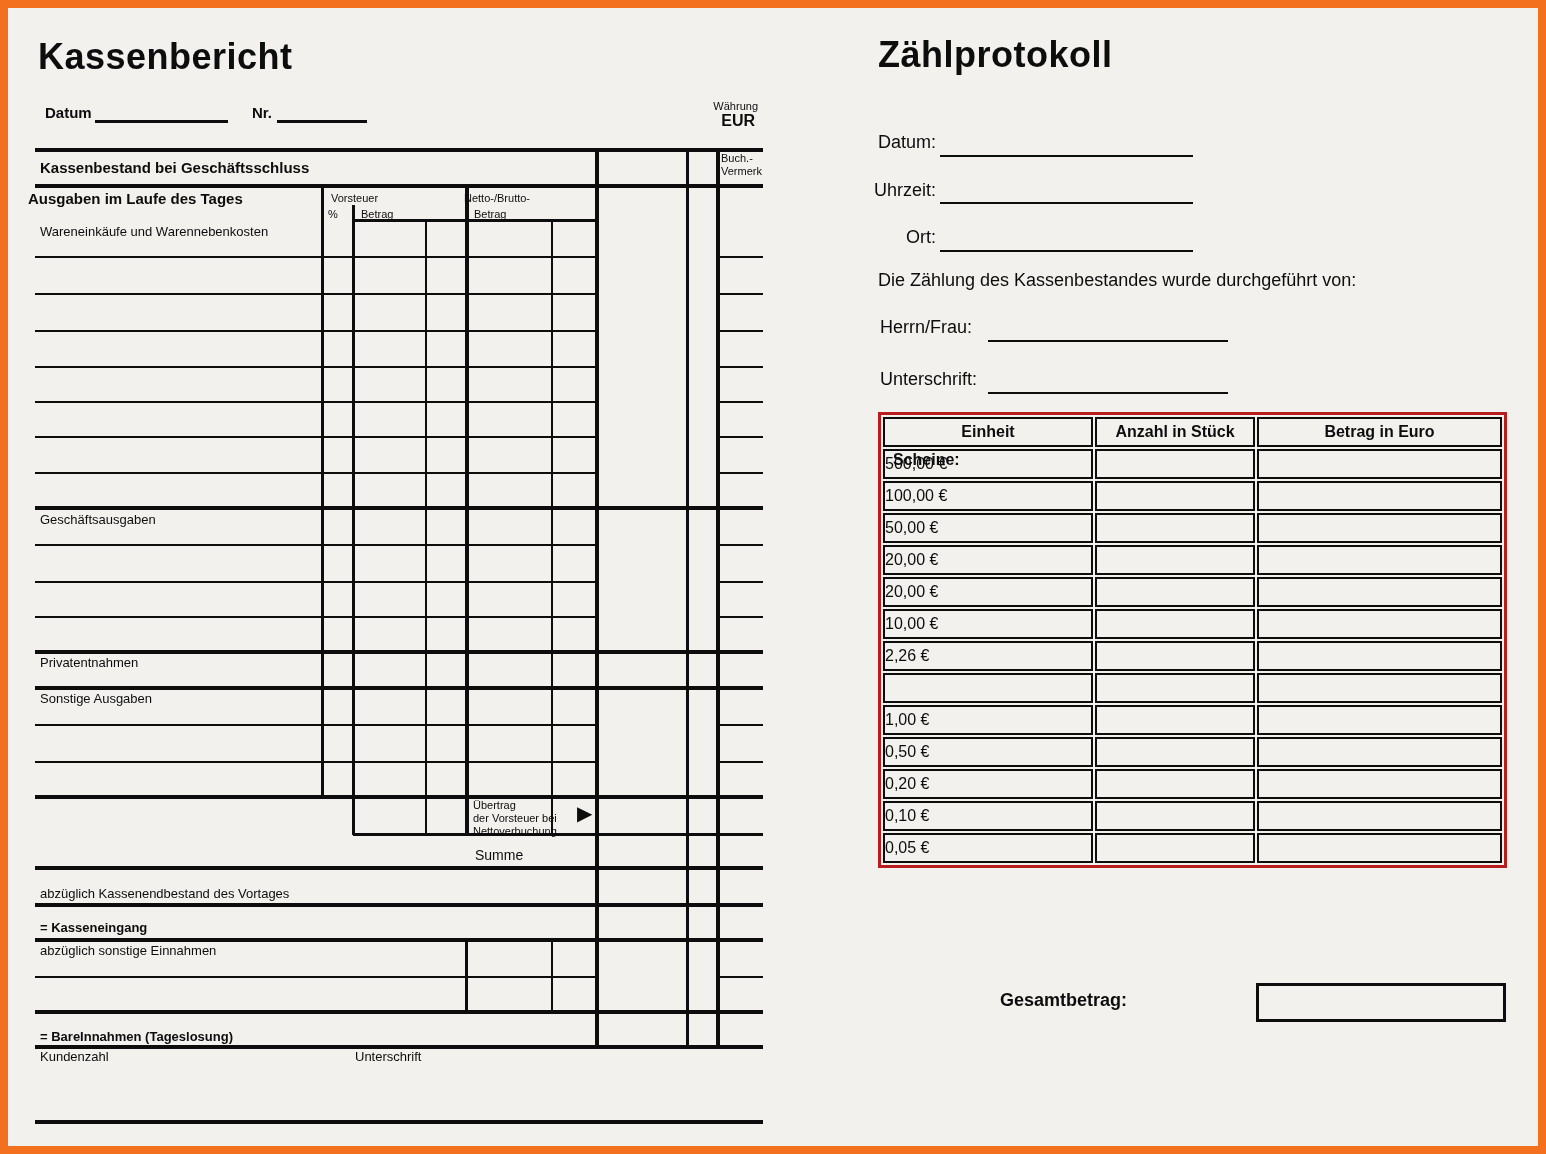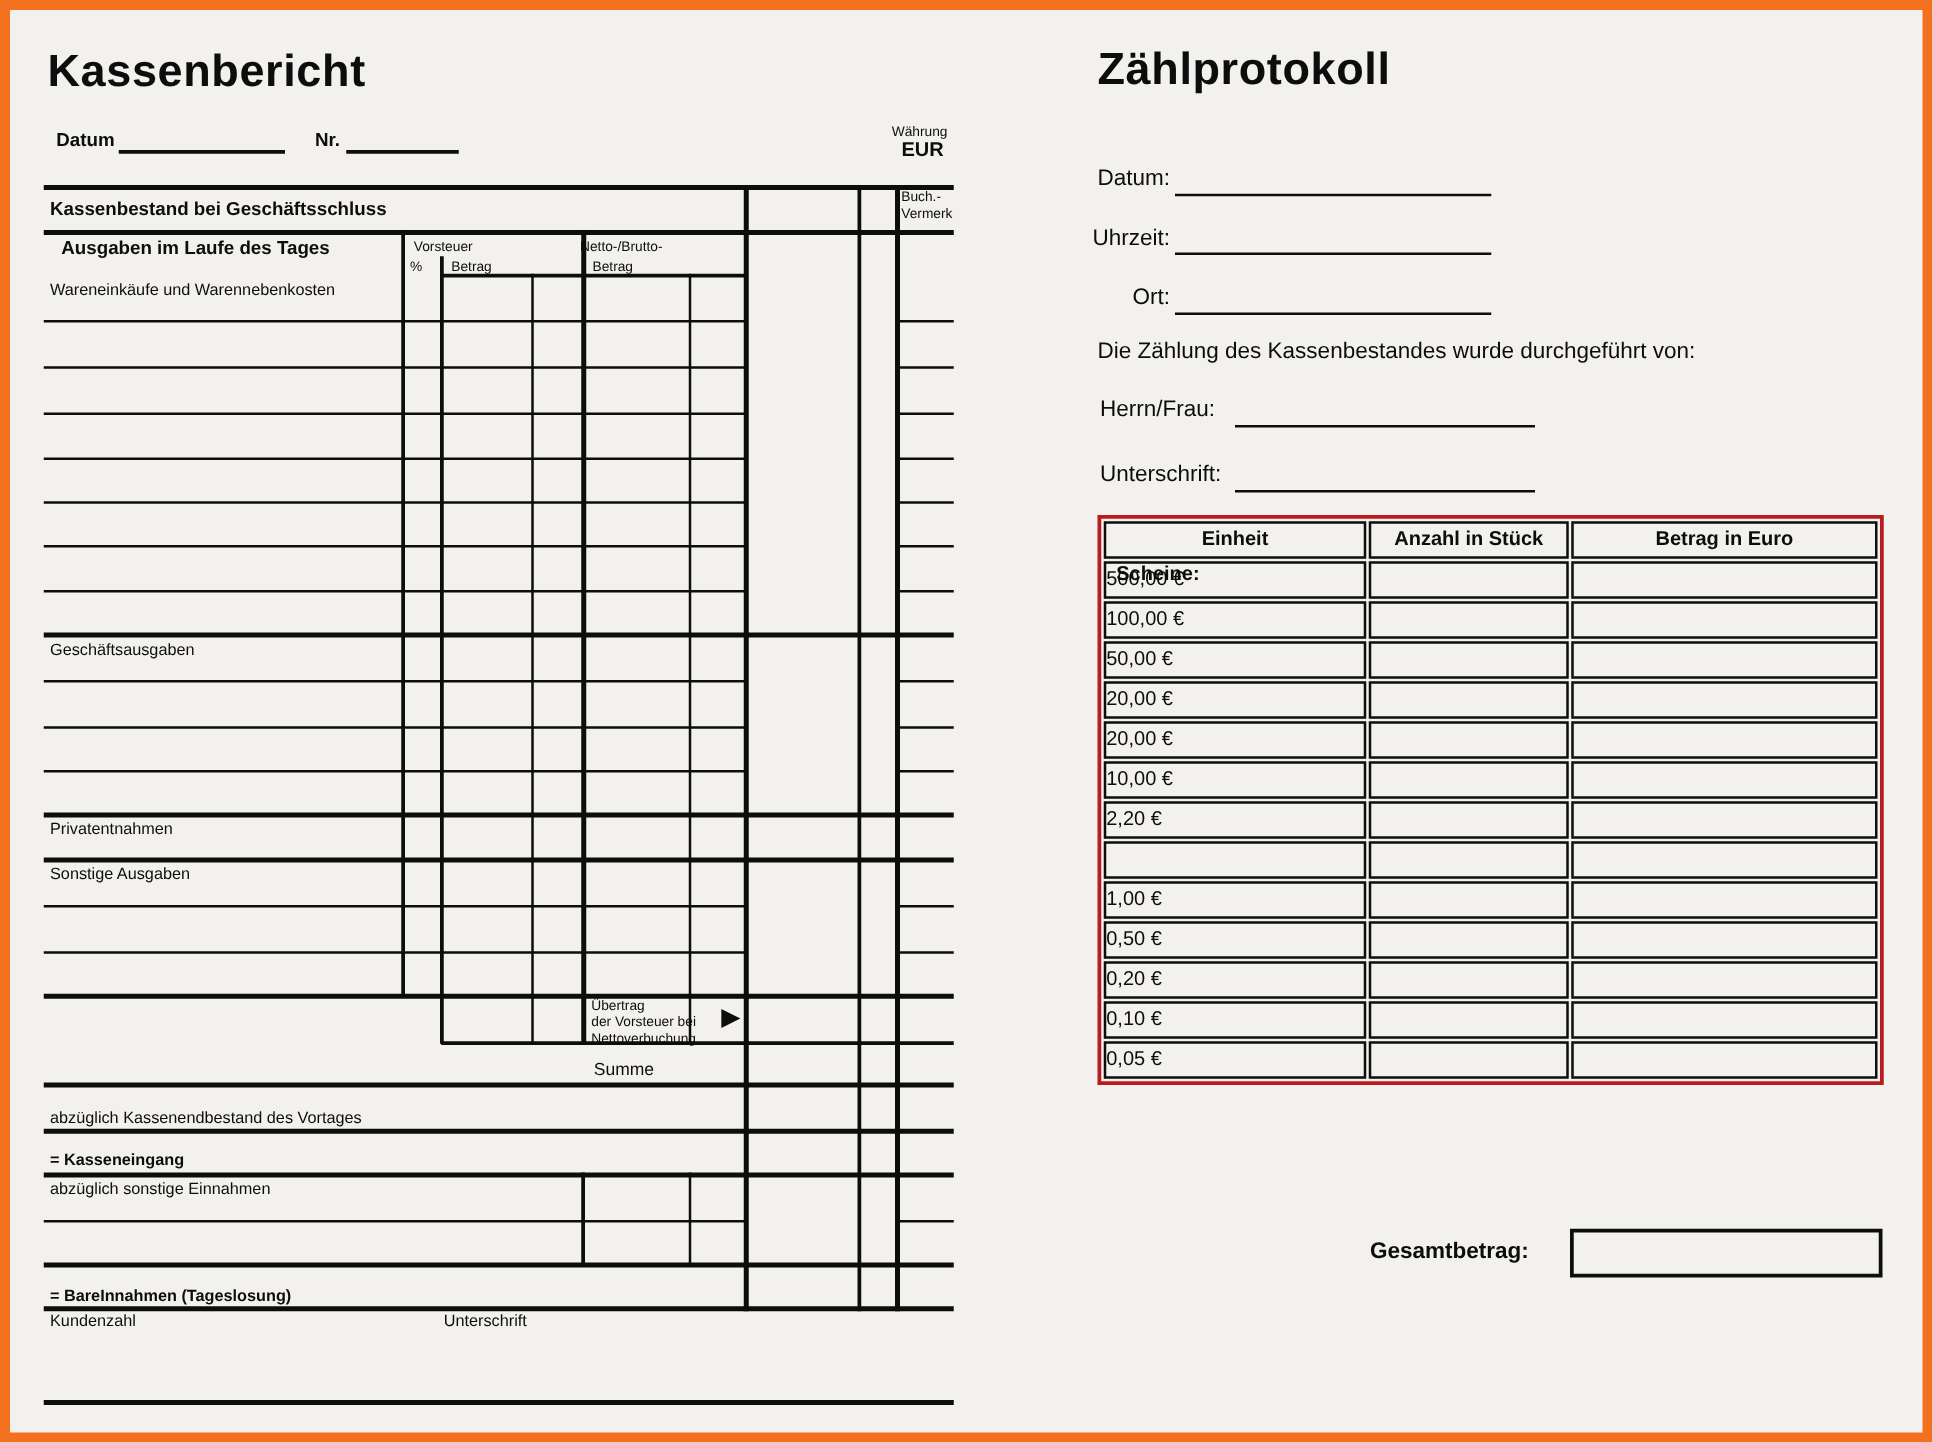"Ausgaben im Laufe des Tages" div.txt { left: 49px -> 28px }
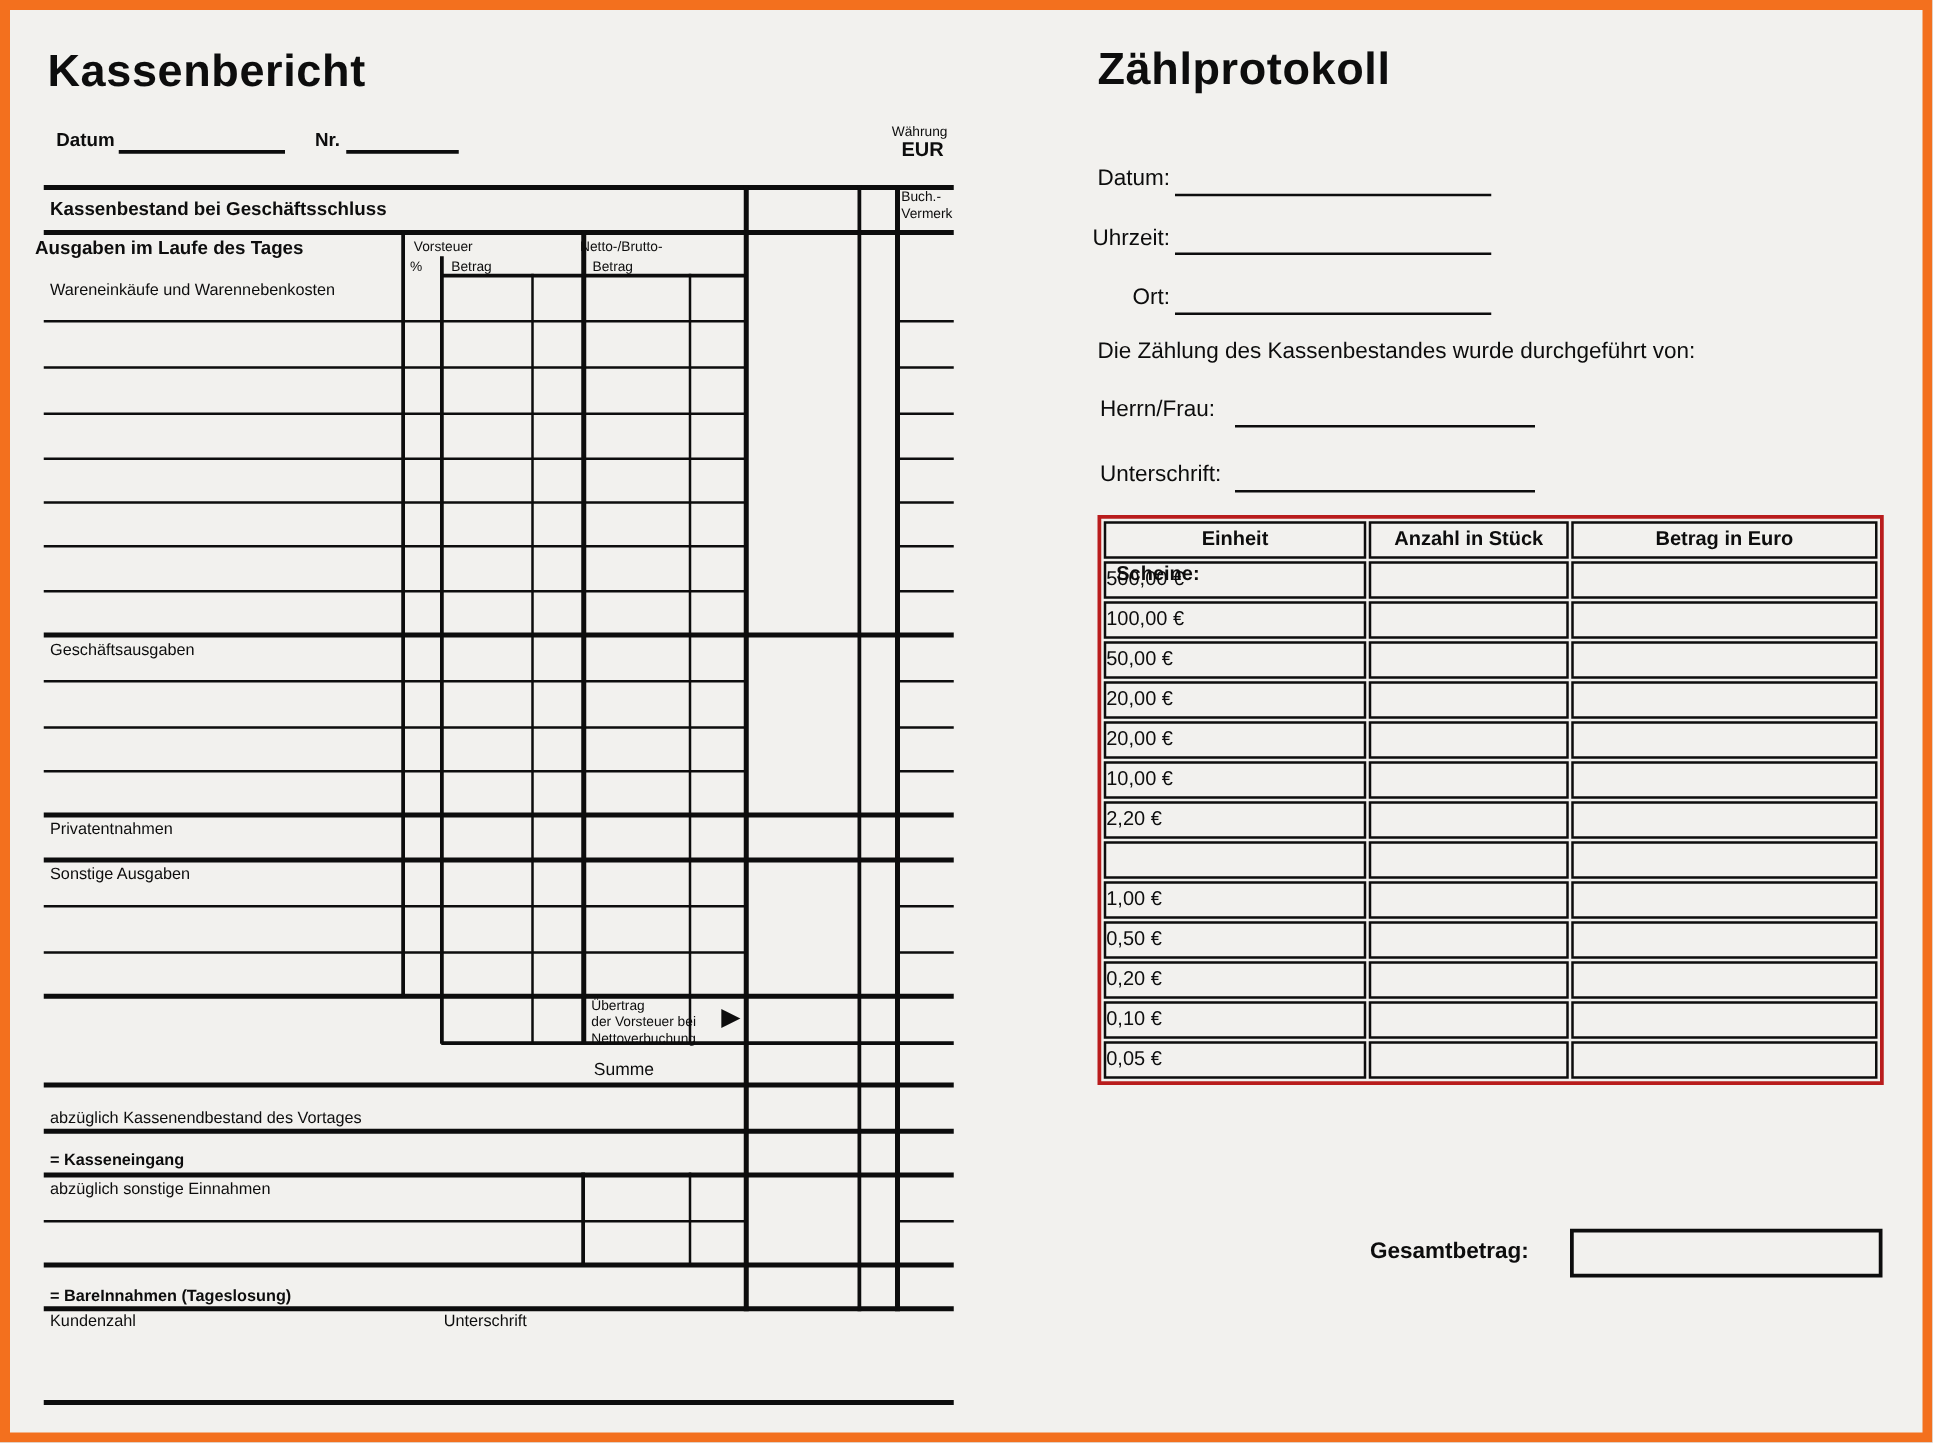"2,20 €" span.val { text: 2,20 -> 2,26 }
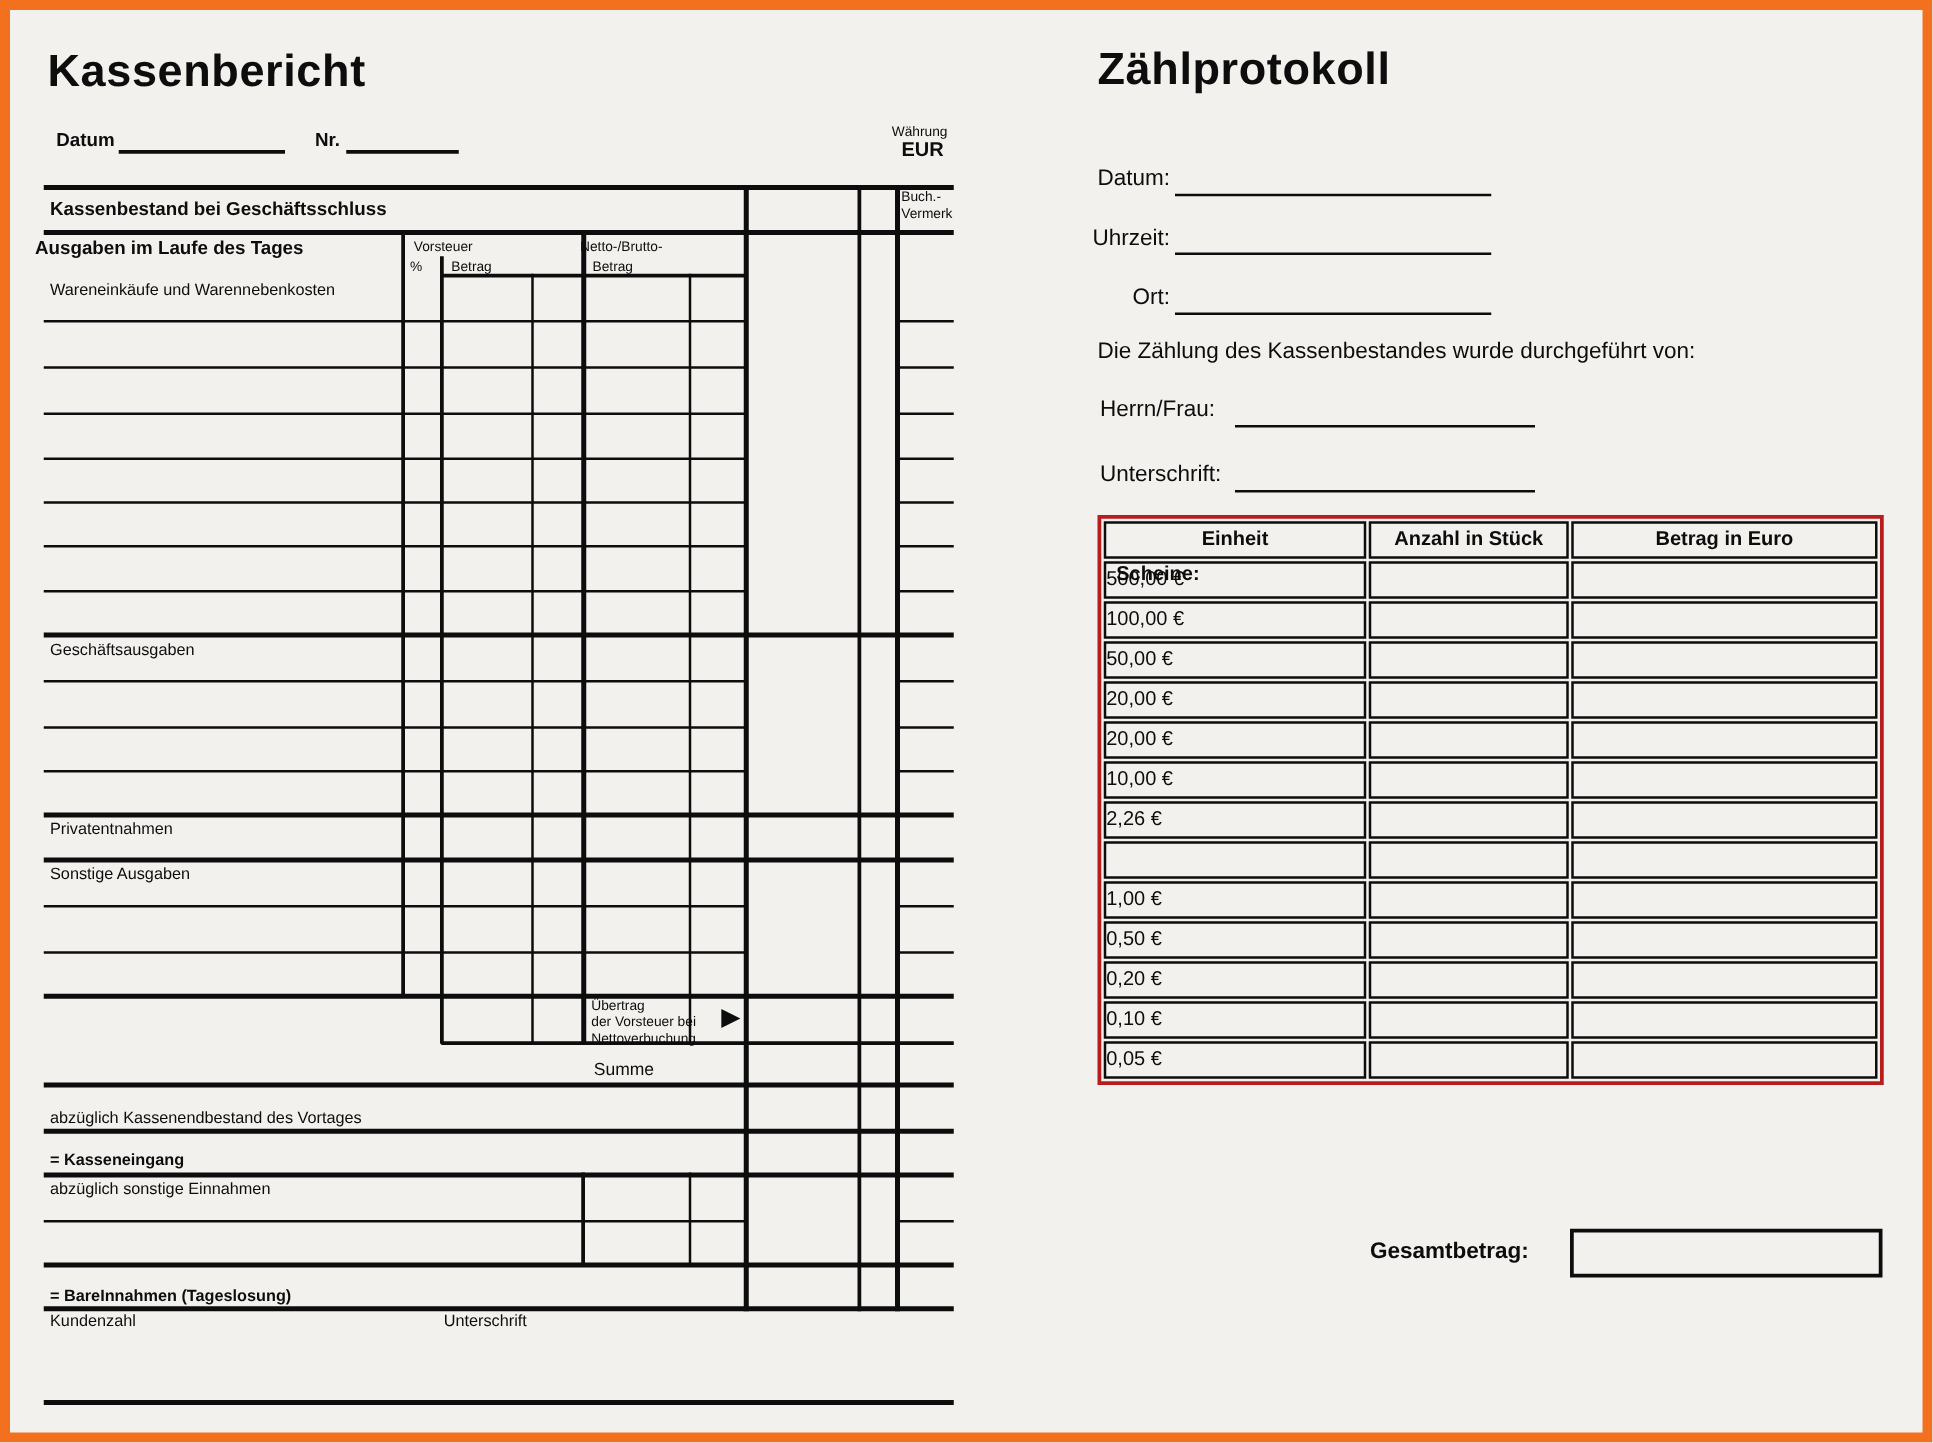"Gesamtbetrag:" div.txt { text-align: right -> none }
